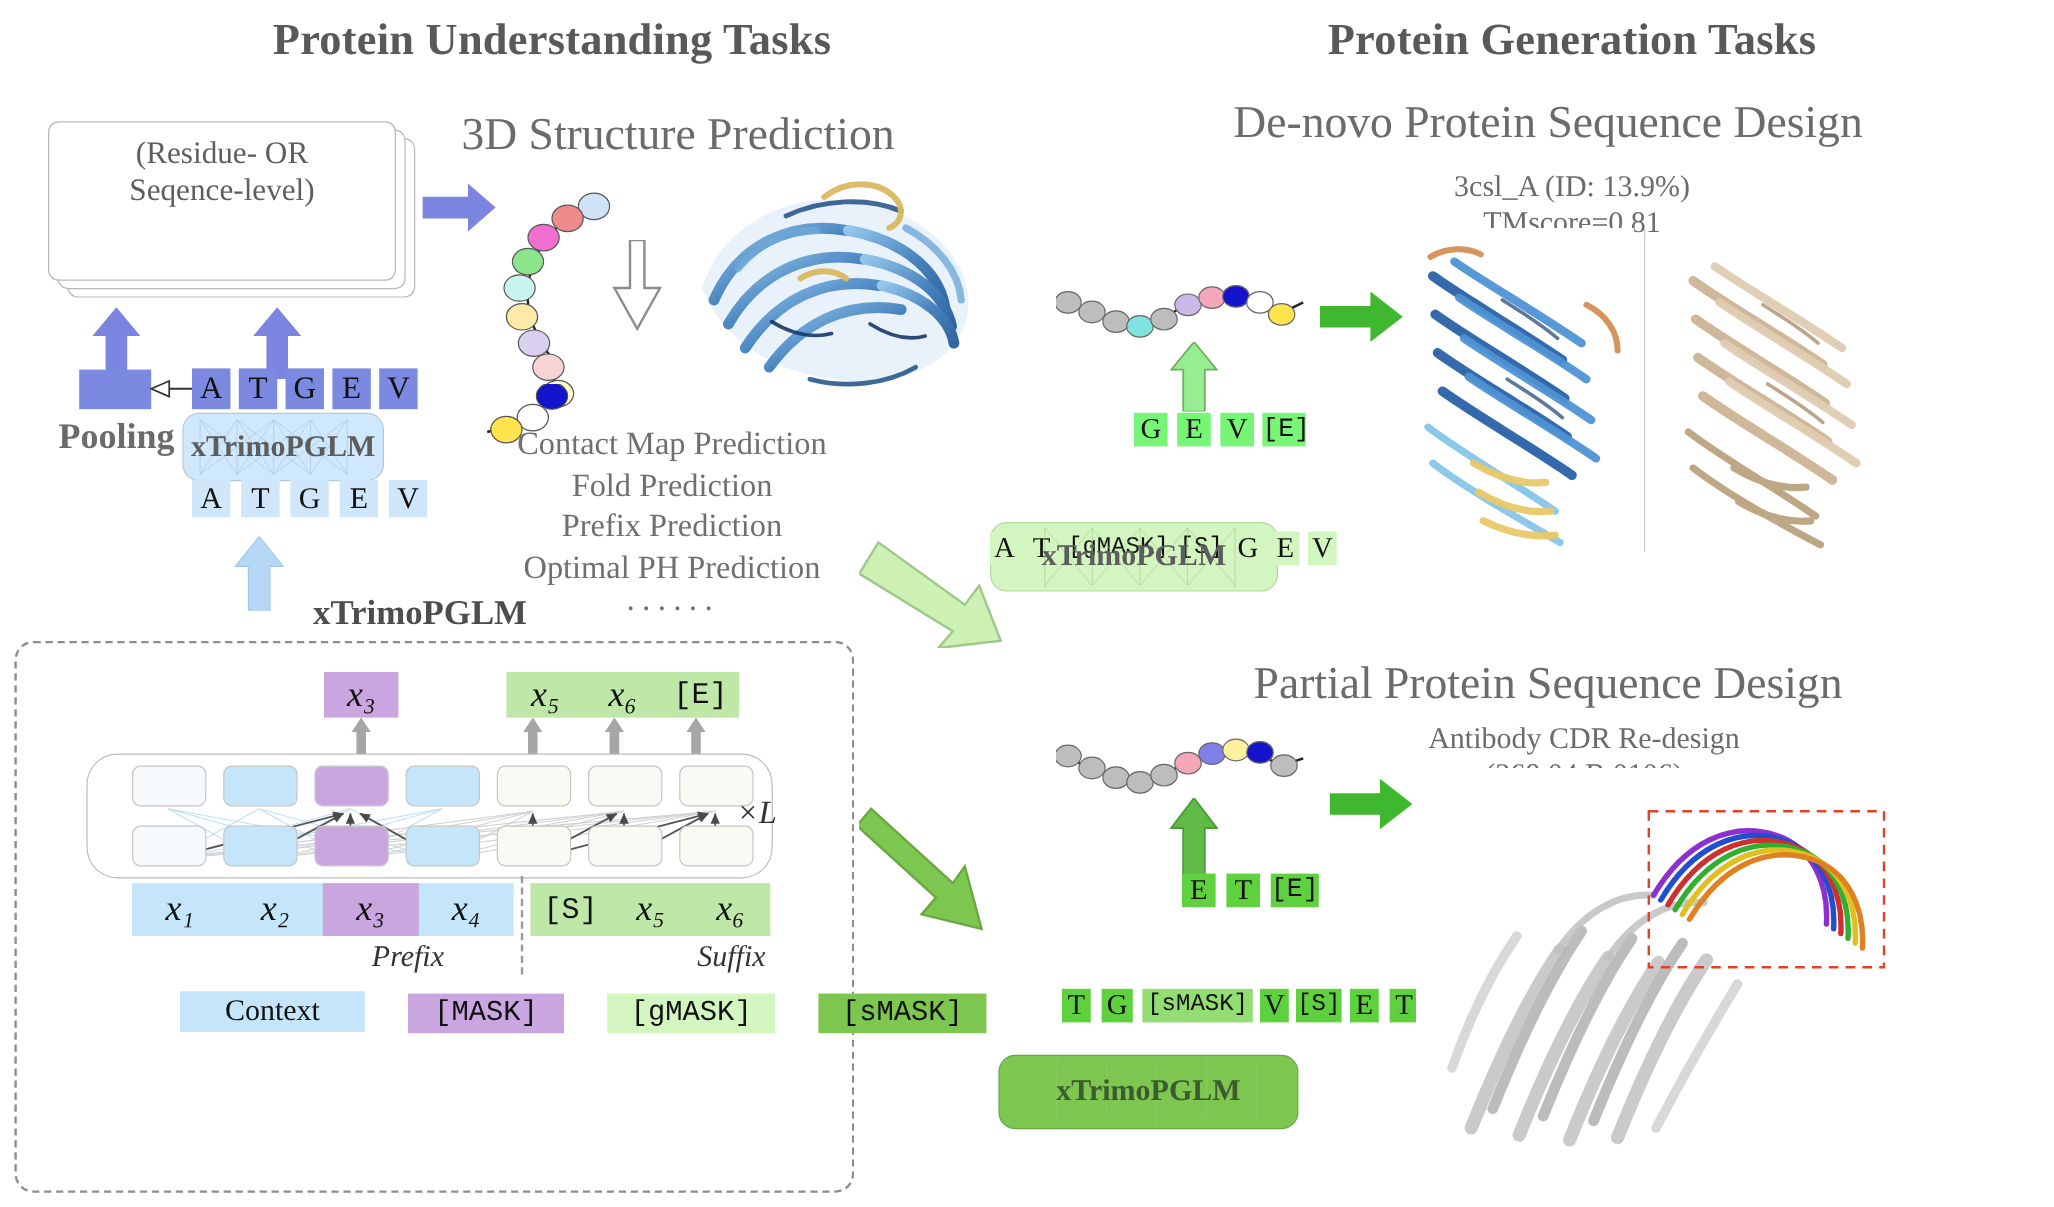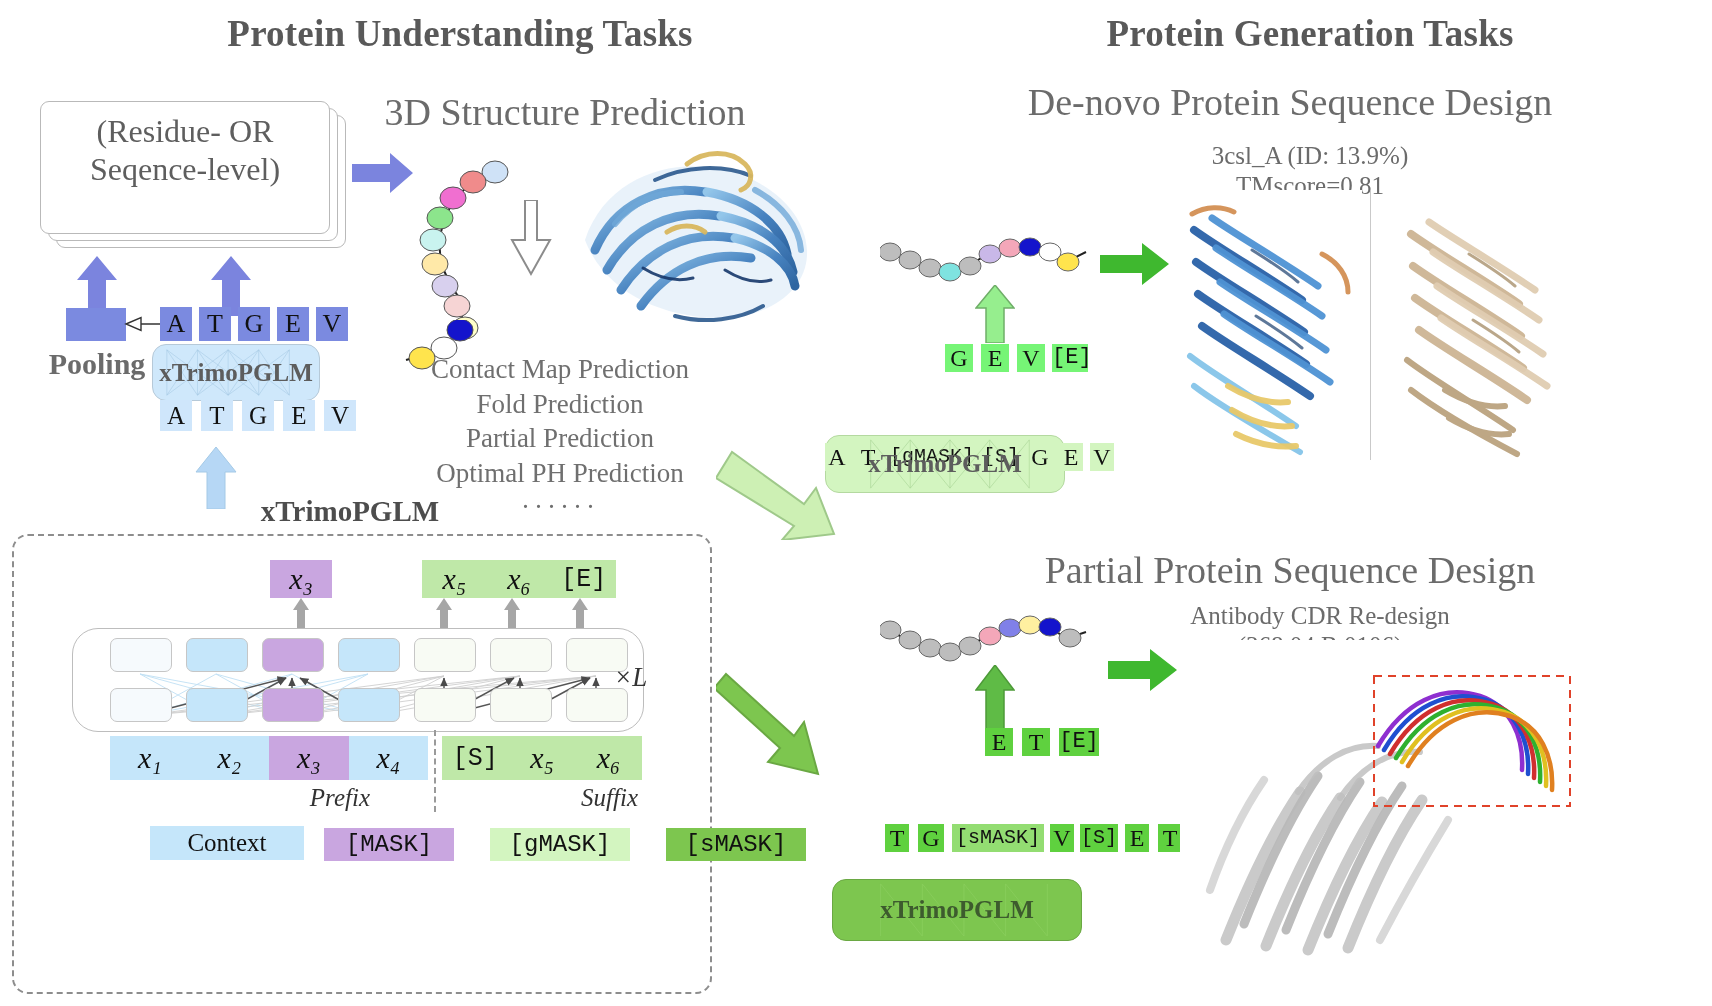"(Residue- OR" .projsub { font-size: 32px -> 26px }
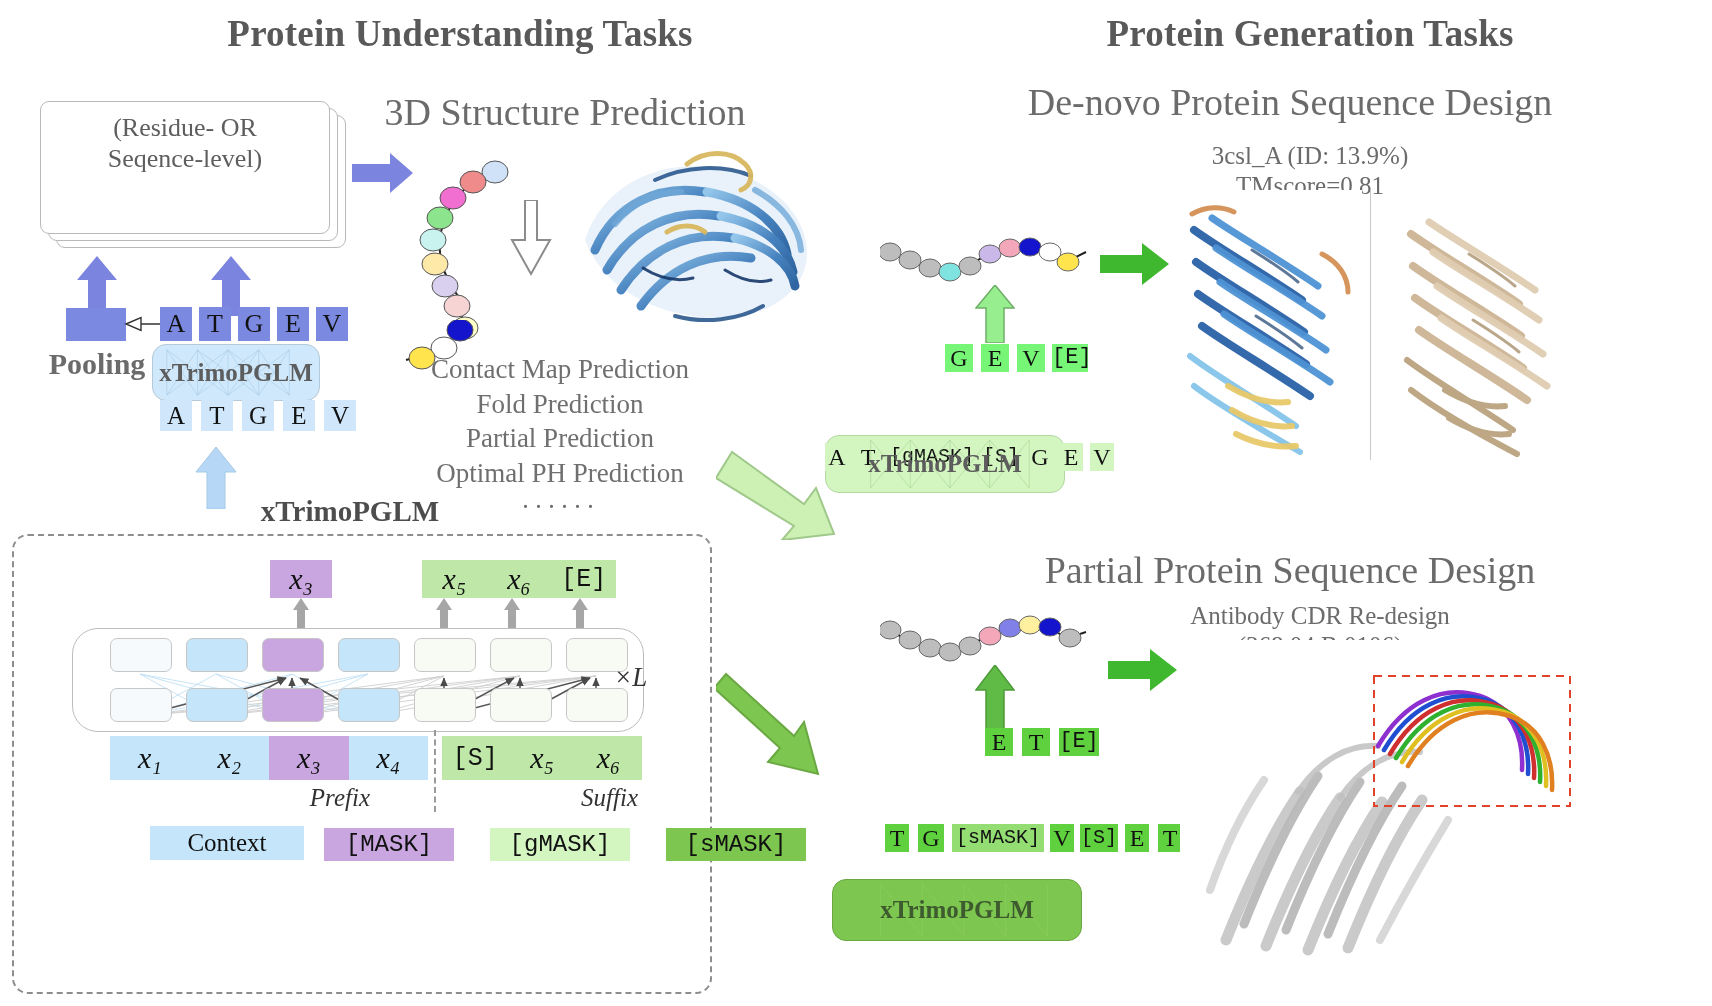"Partial Prediction" div { text: Partial -> Prefix }
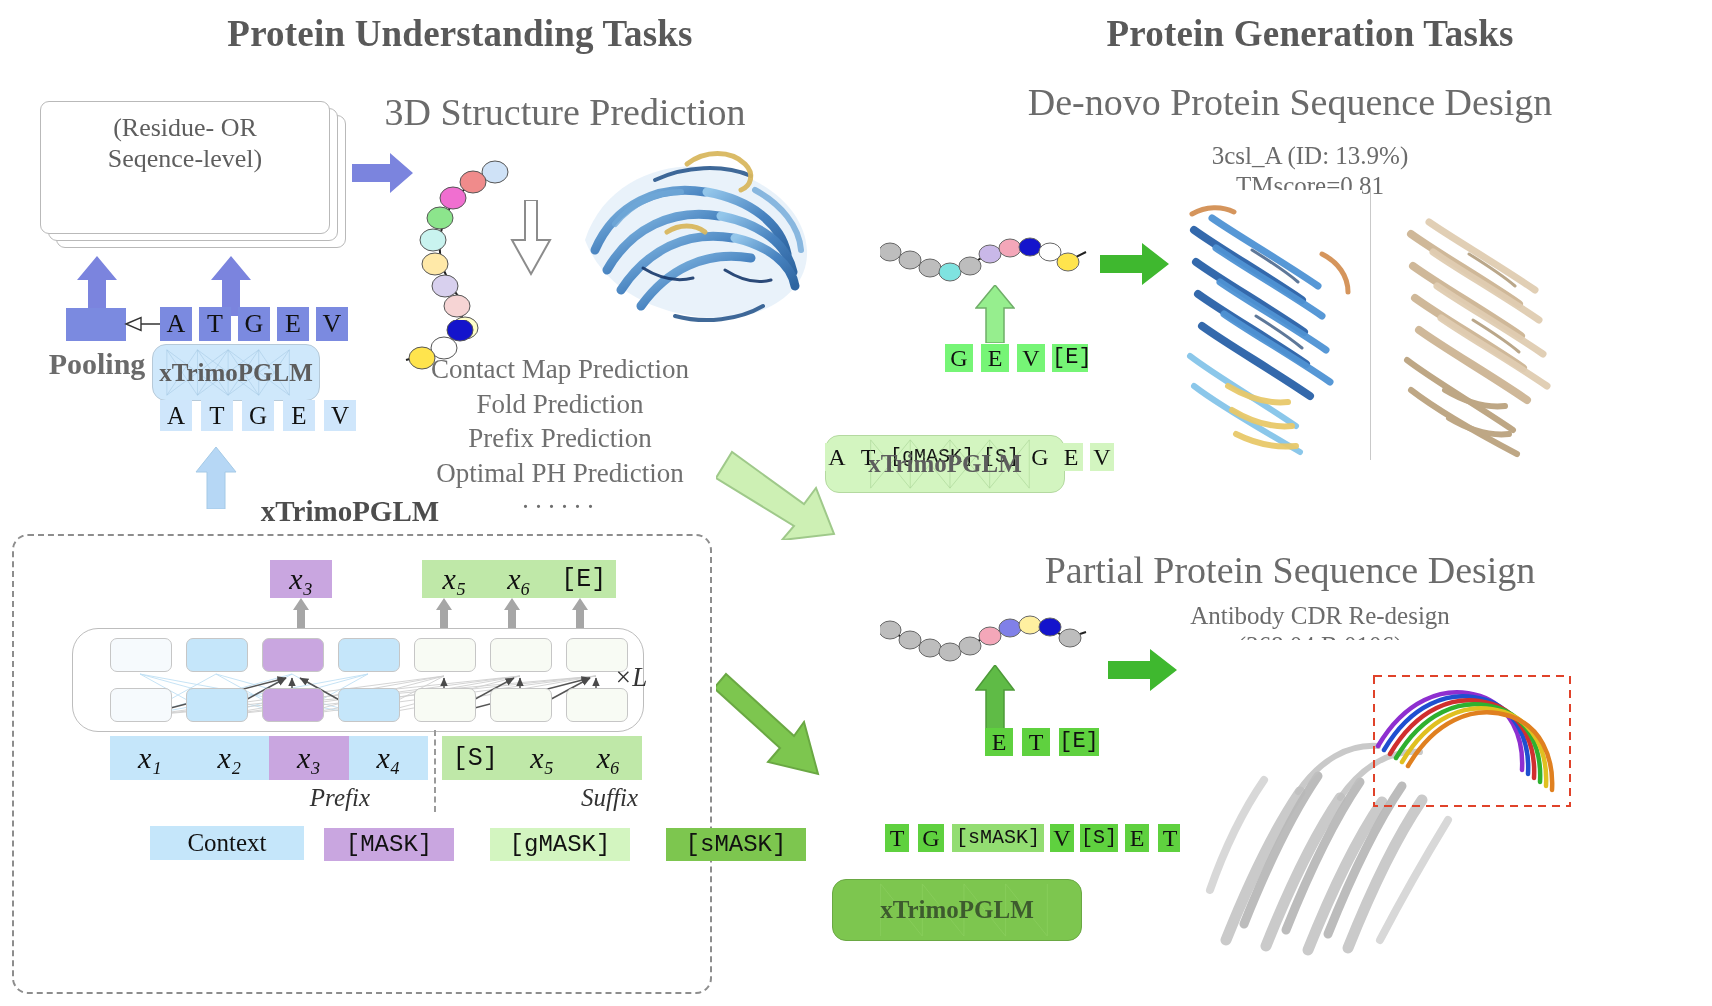"[MASK]" span.legendtok { margin-left: 16px -> 32px }
